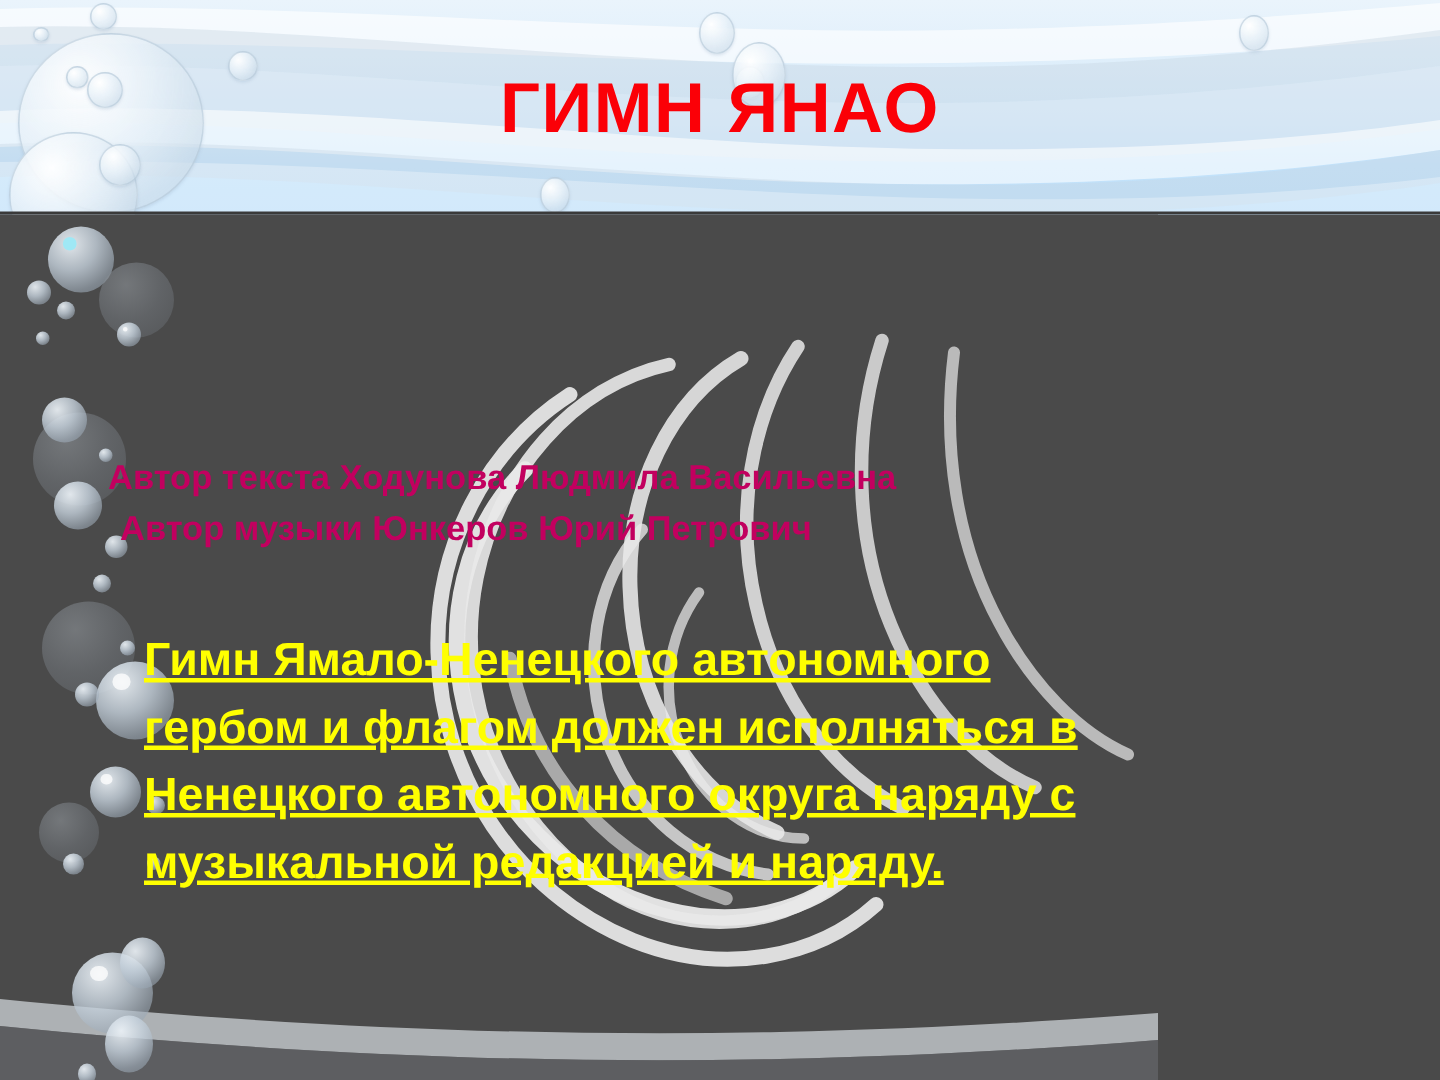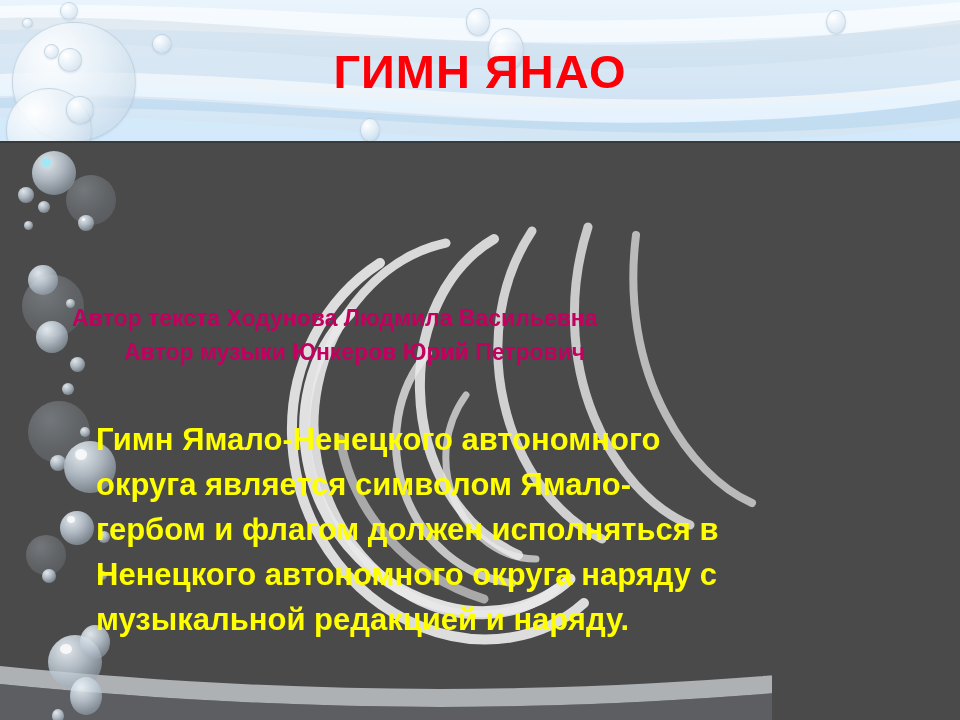"Автор музыки Юнкеров Юрий Петрович" .subtitle .ln2 { margin-left: 44px -> none }
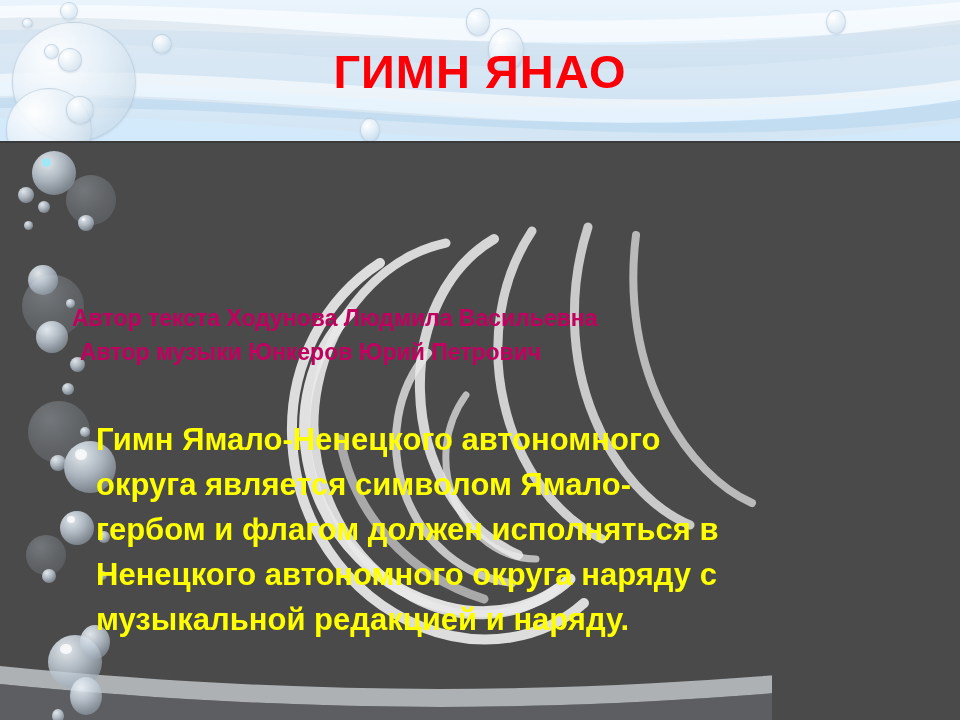"Гимн Ямало-Ненецкого автономного" .bodytext .ln { text-decoration: none -> underline }
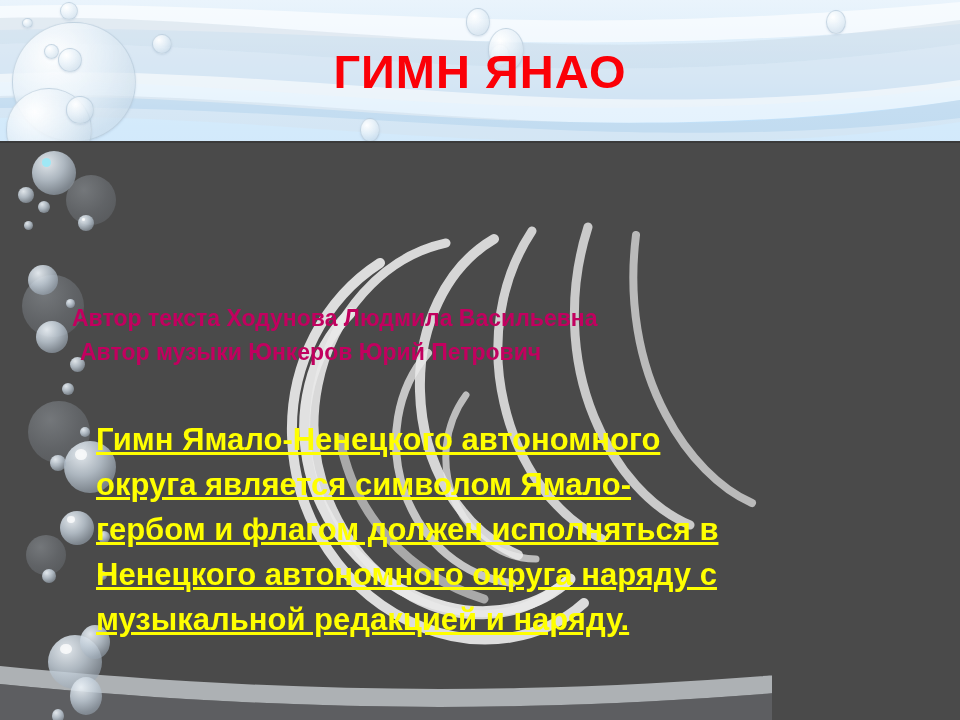"округа является символом Ямало-" span.ln { html: <span>округа является символом Ямало-</span> -> none }
